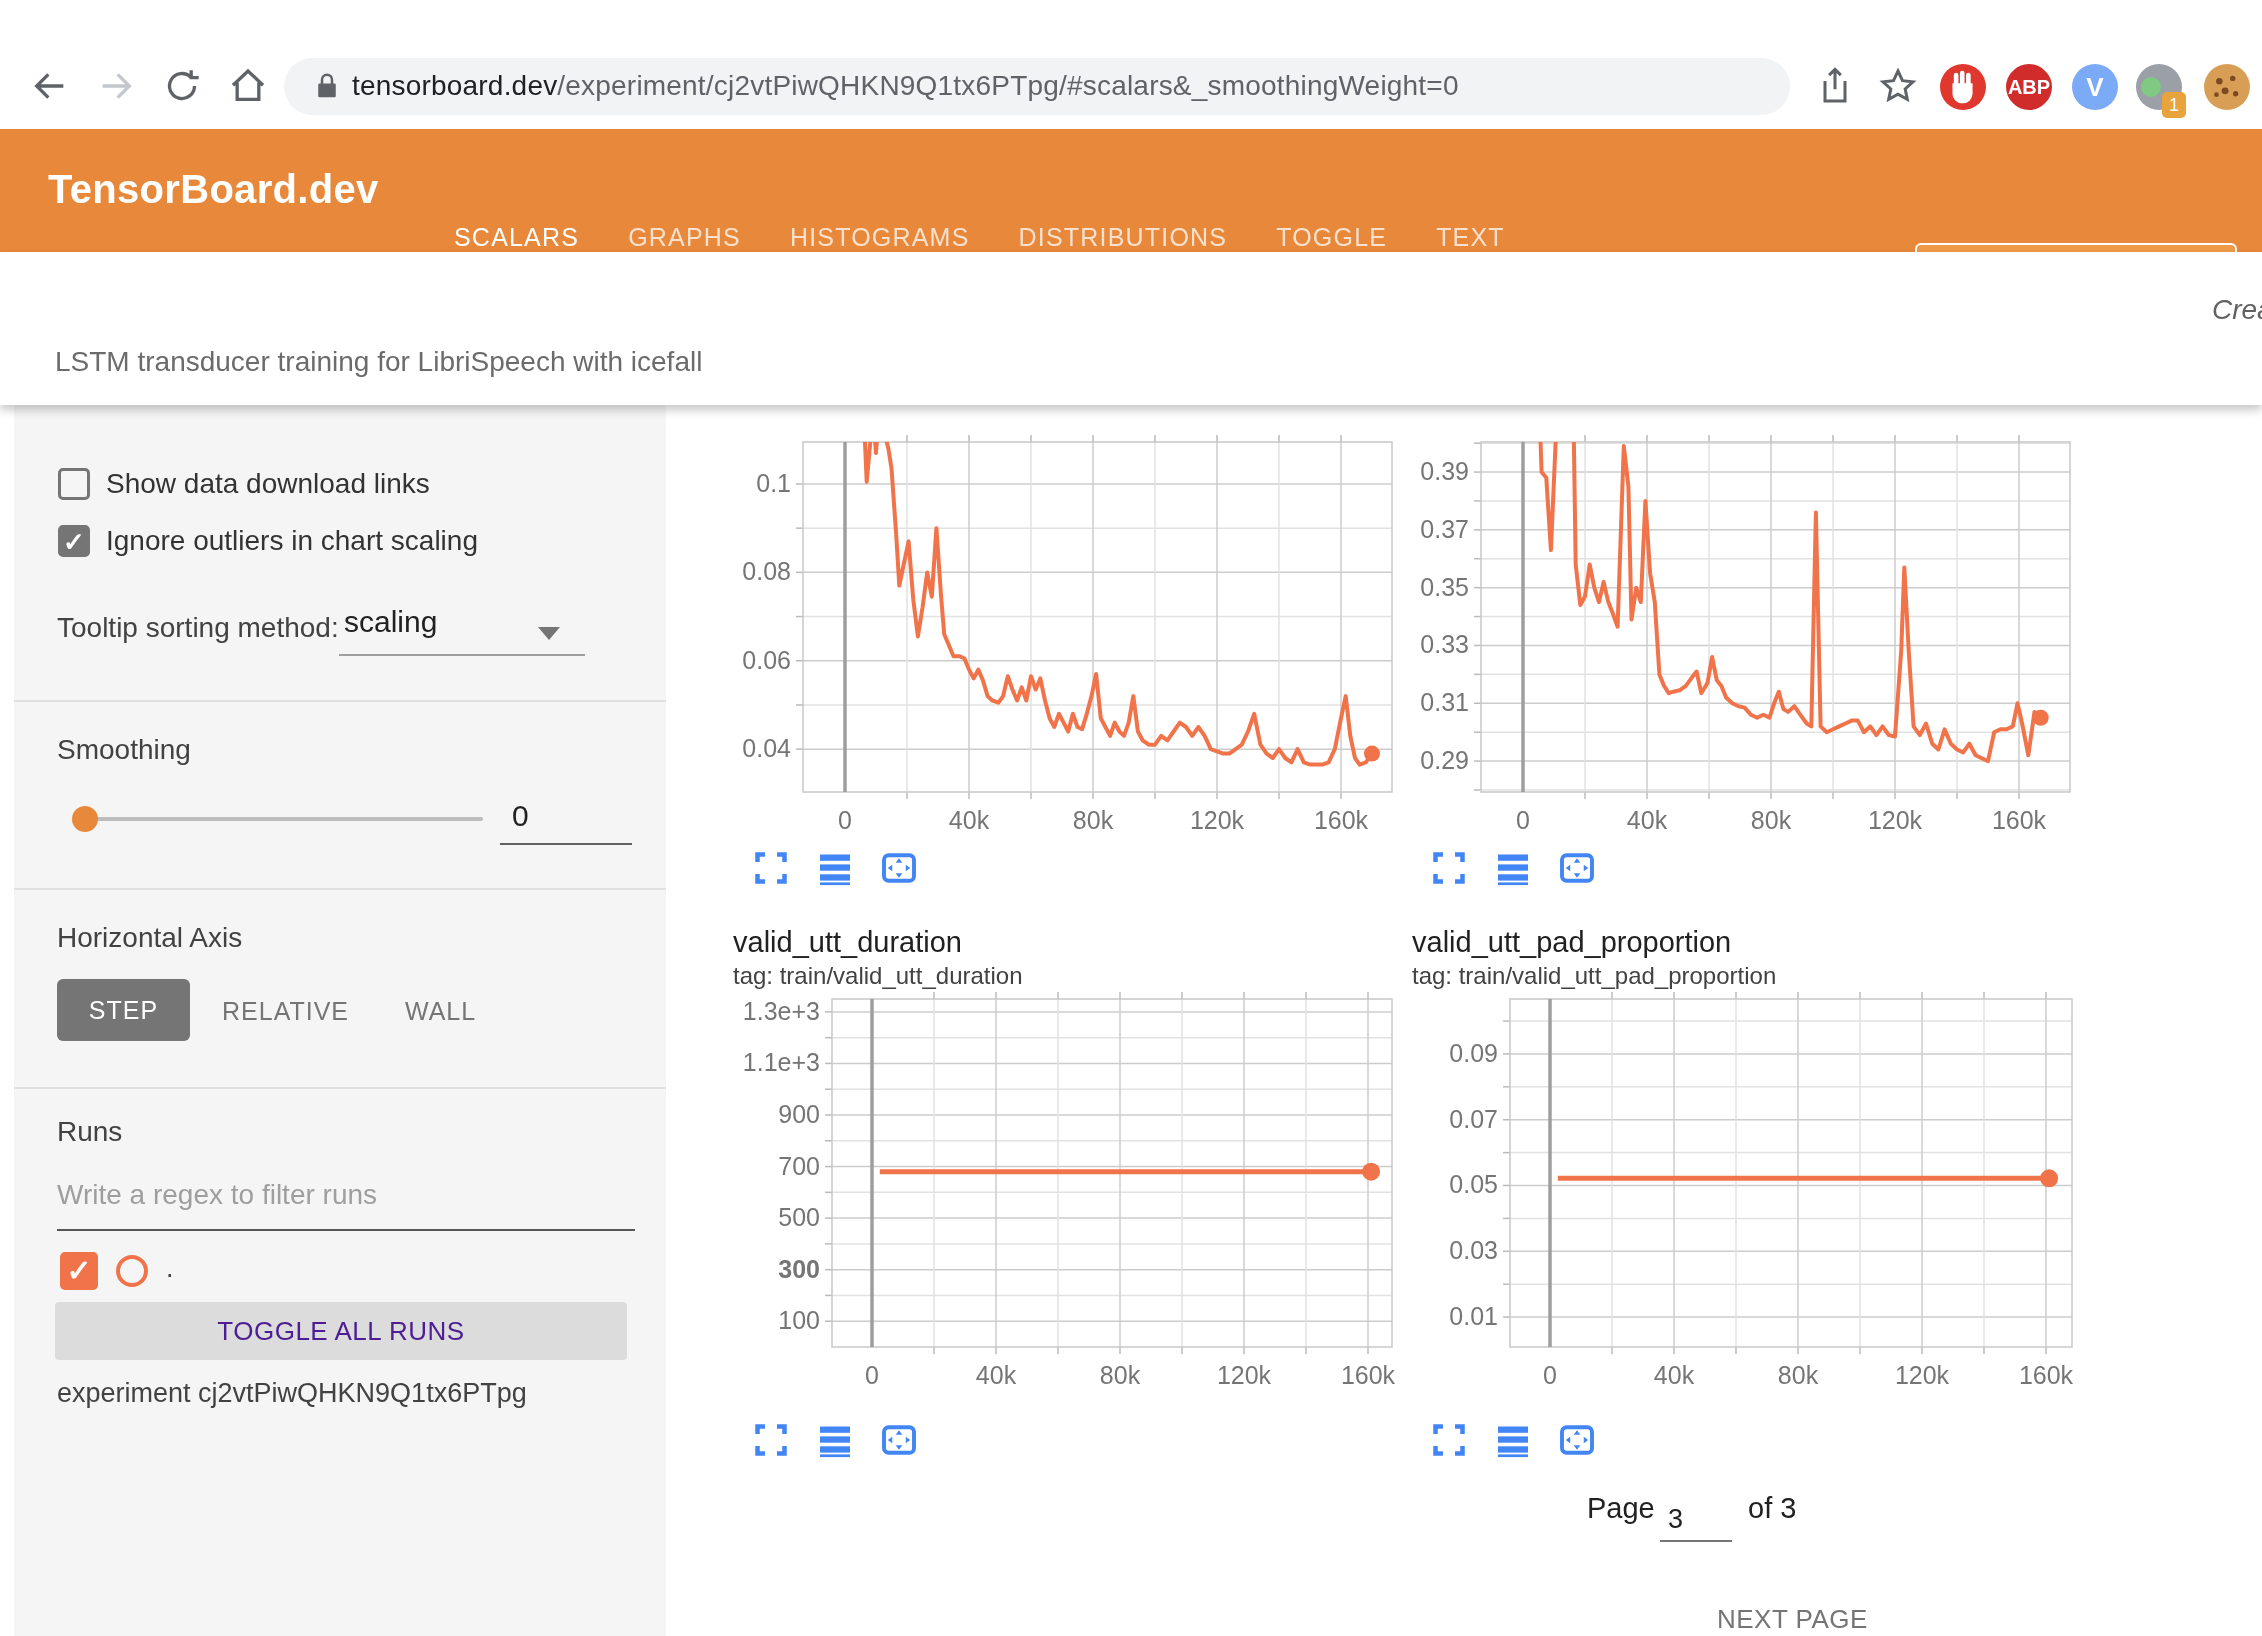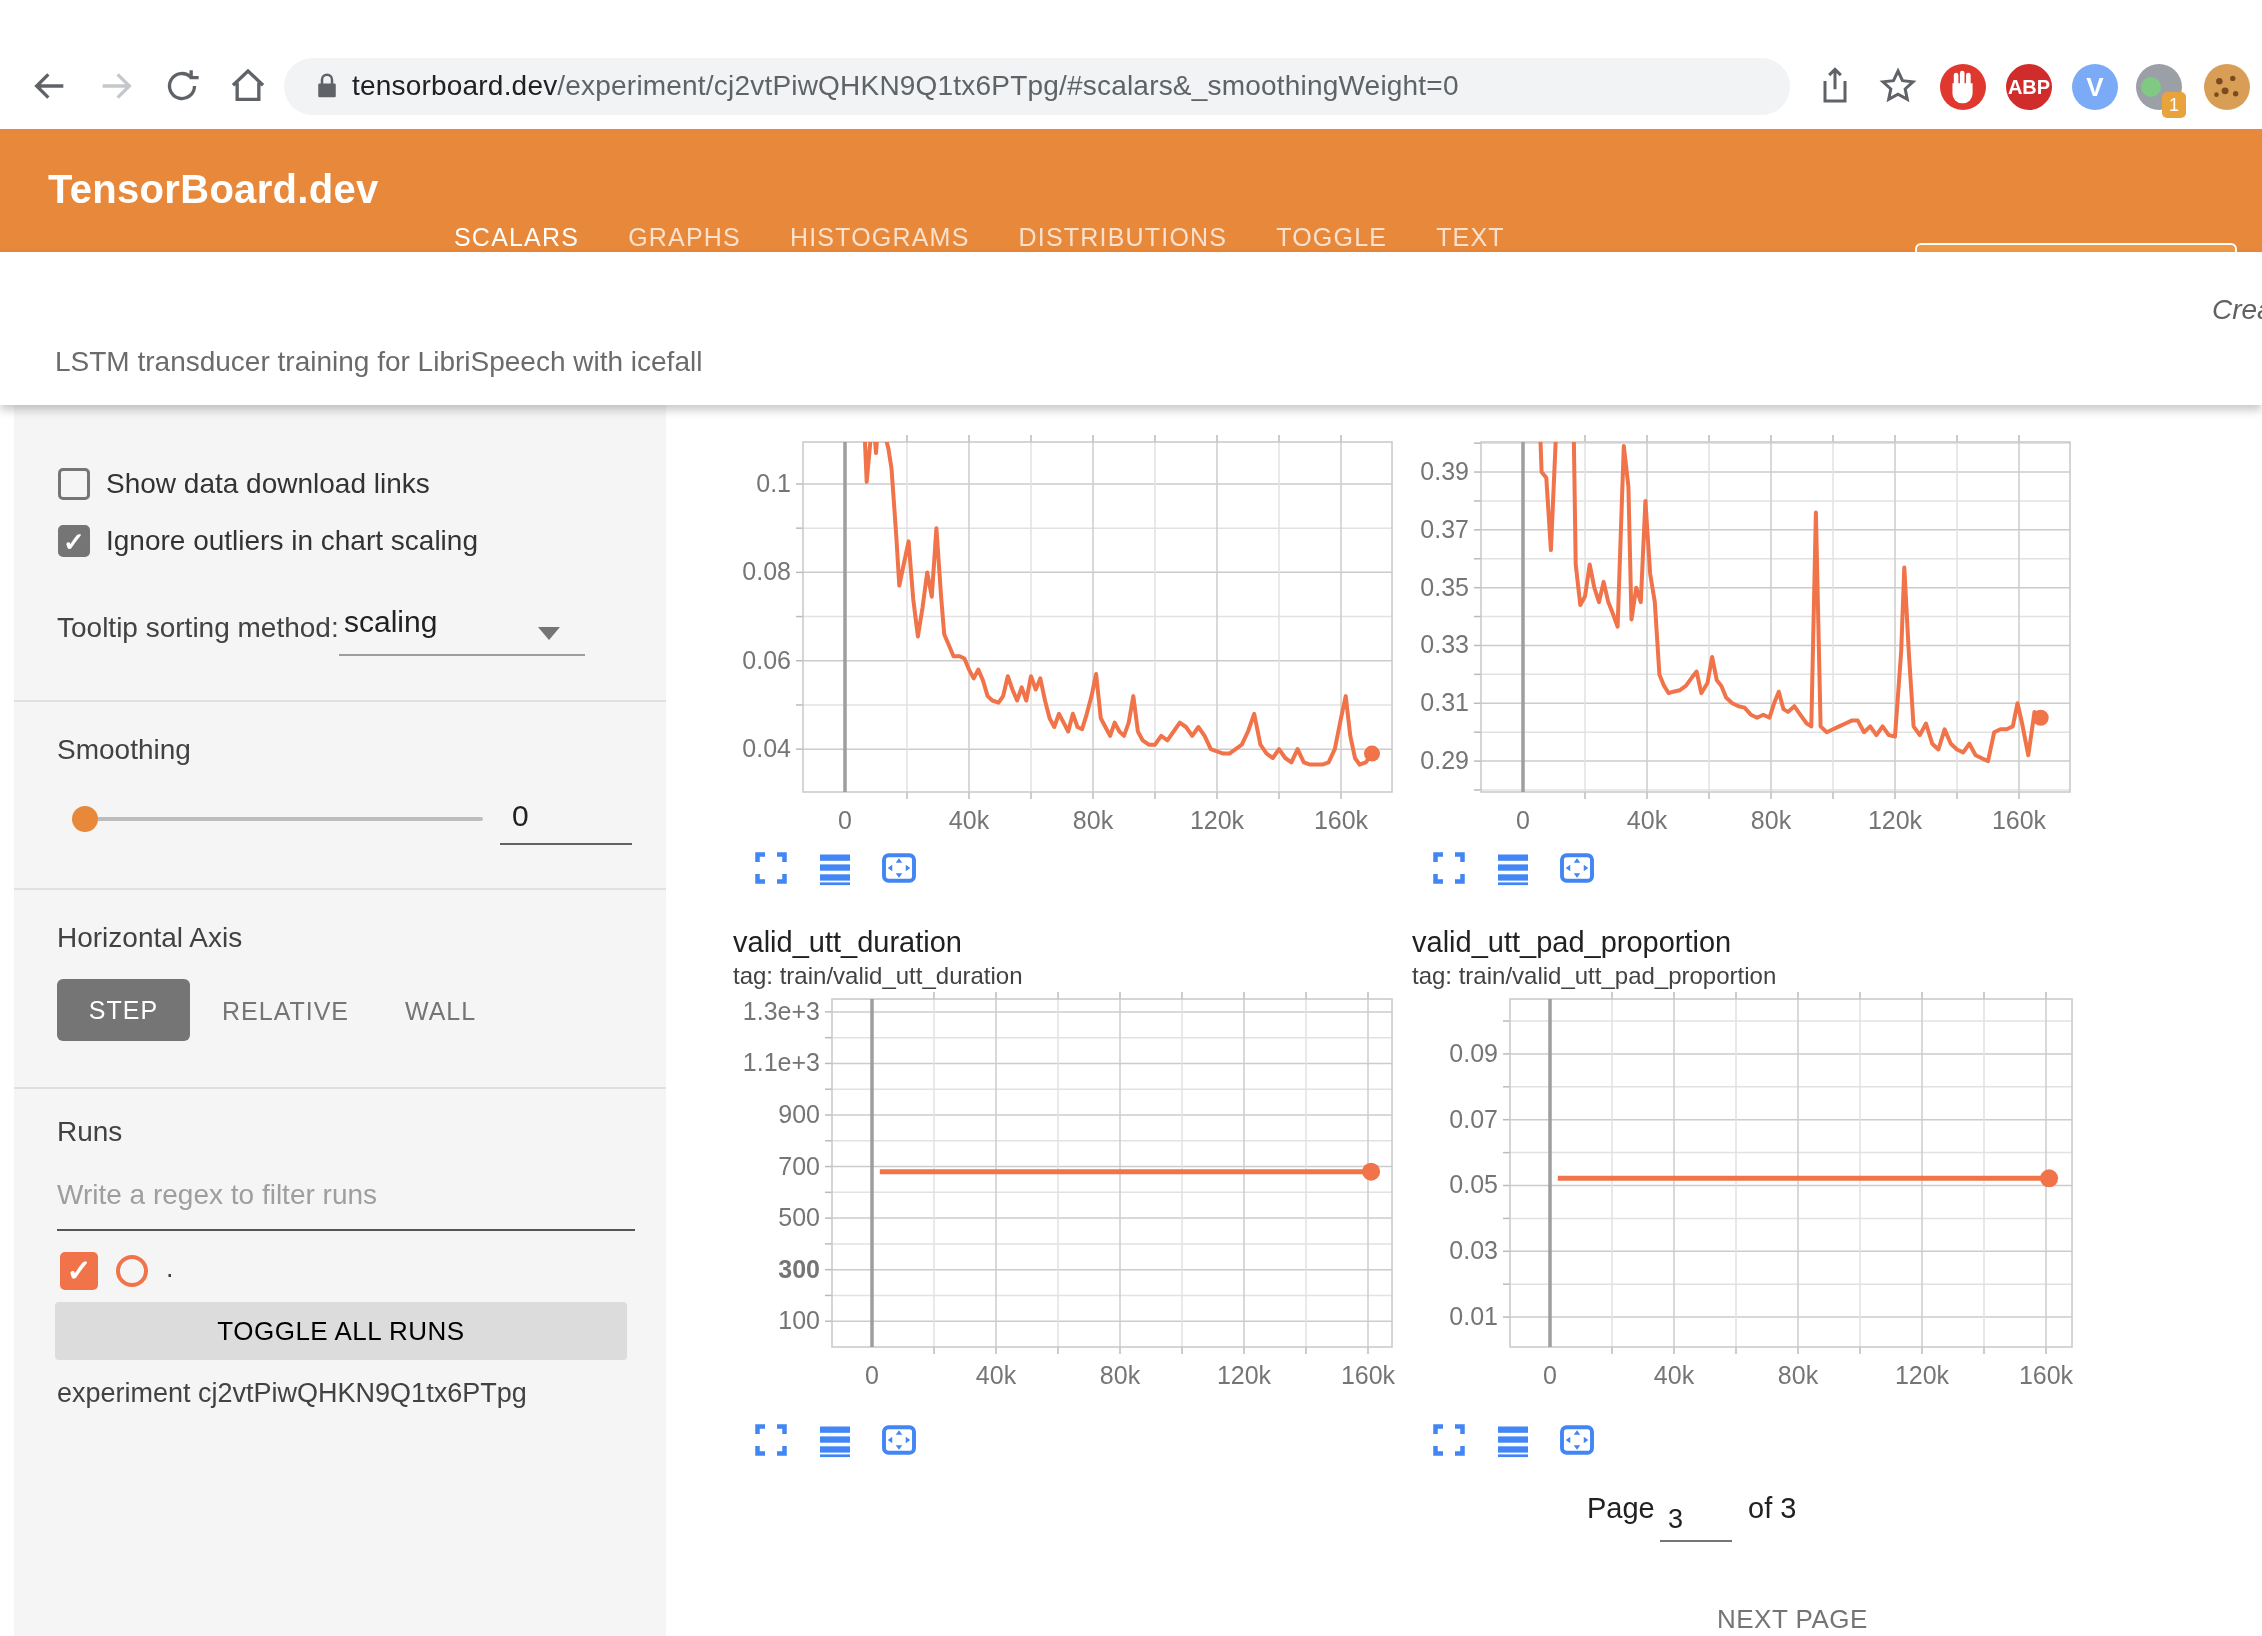"TOGGLE ALL RUNS" #toggle-runs-btn { color: #000000 -> #4c1d95 }
